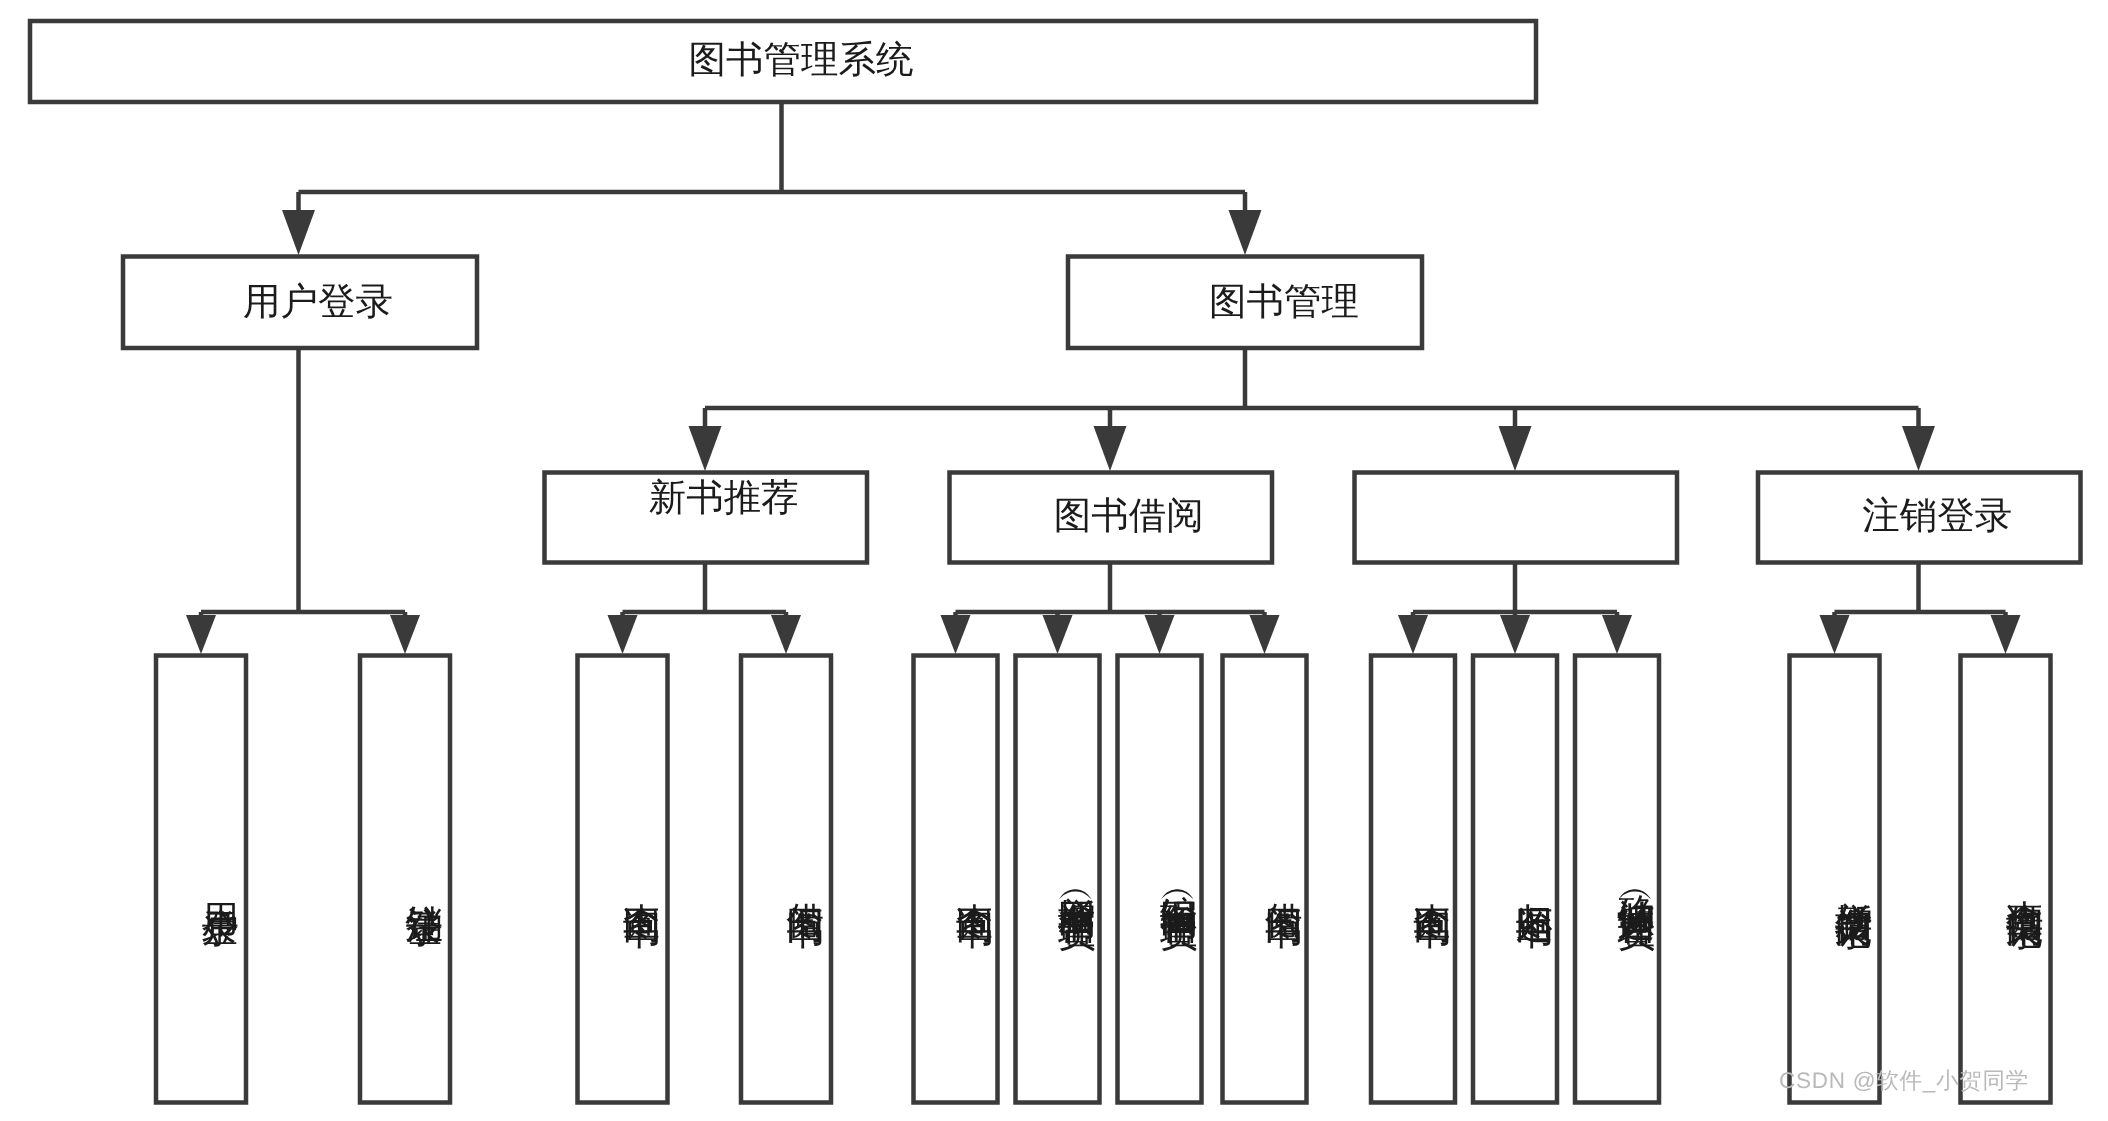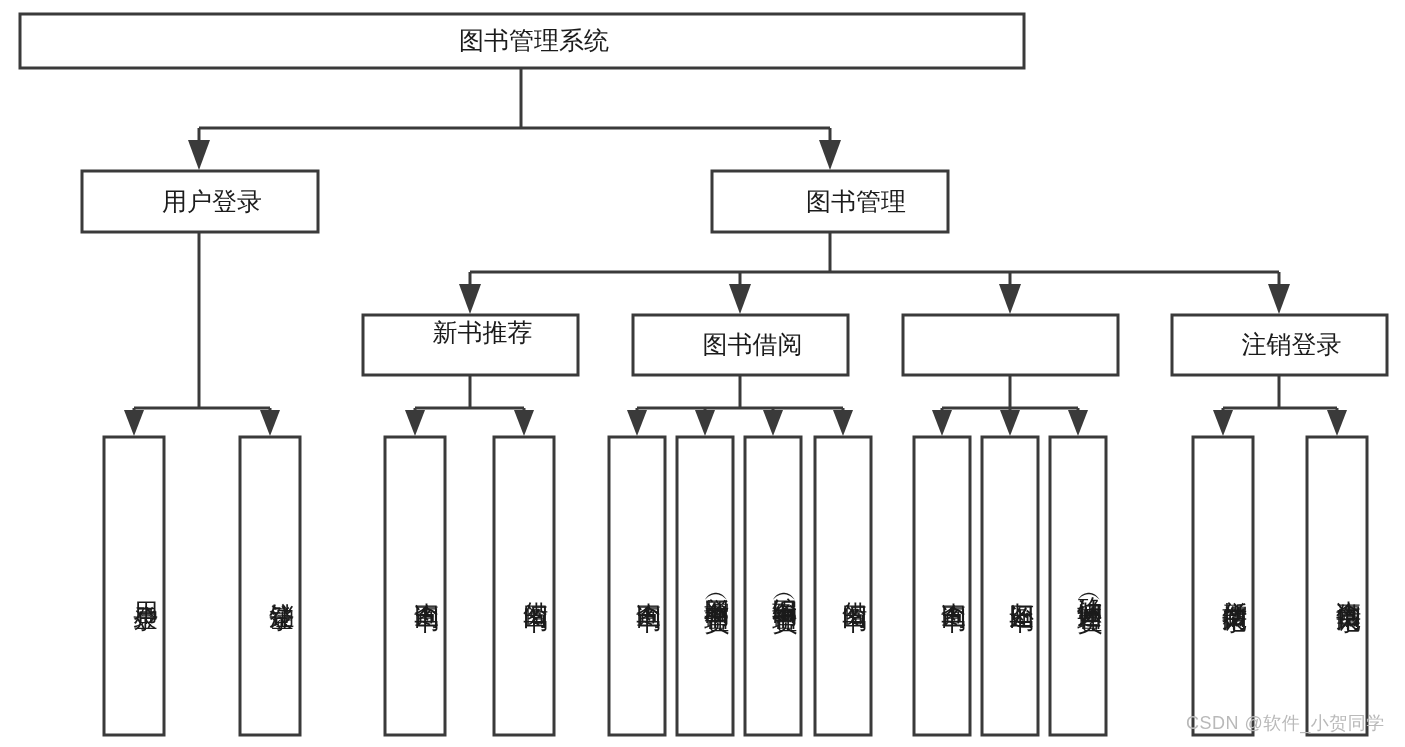"CSDN @软件_小贺同学" .watermark { font-size: 18px -> 15px }
